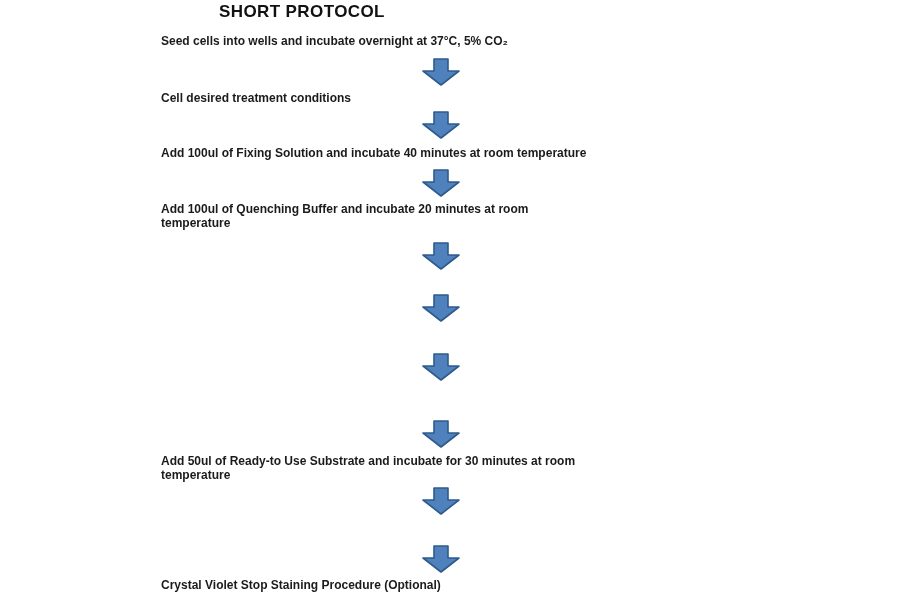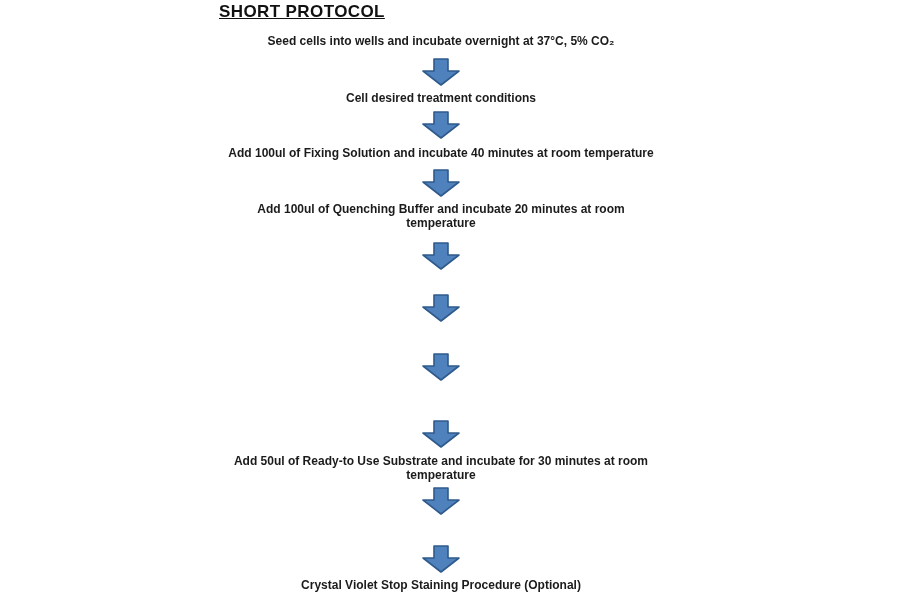"SHORT PROTOCOL" .title { text-decoration: underline -> none }
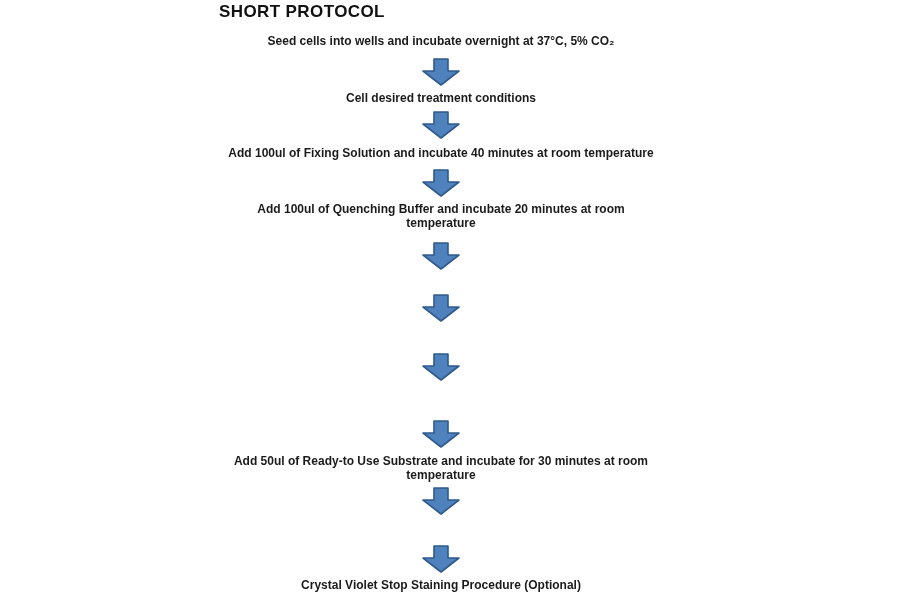"Seed cells into wells and" .step { text-align: center -> left }
